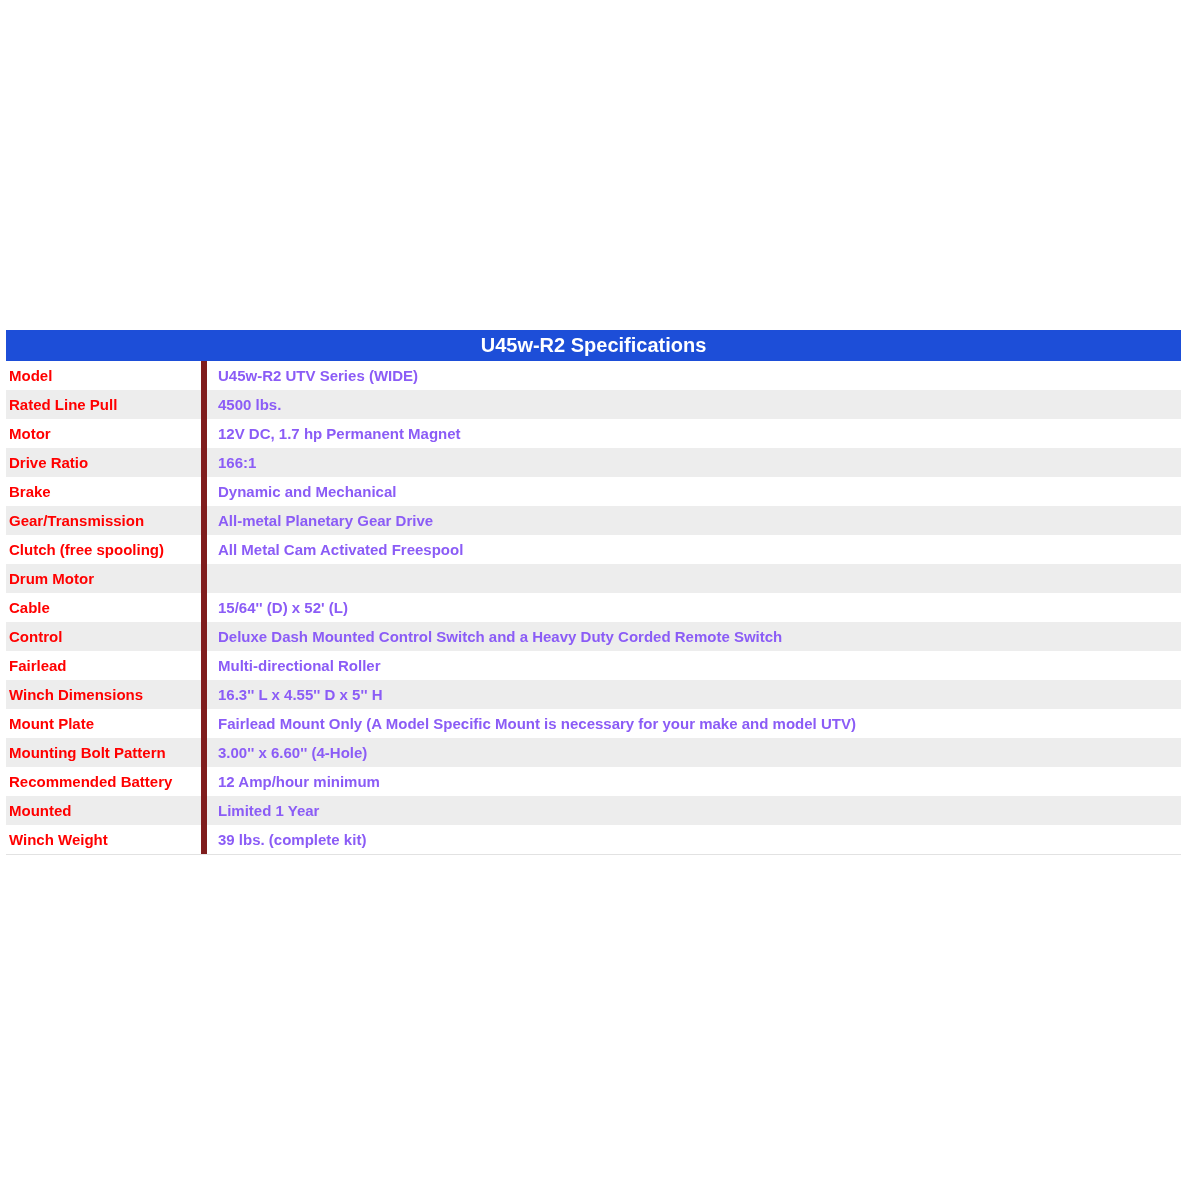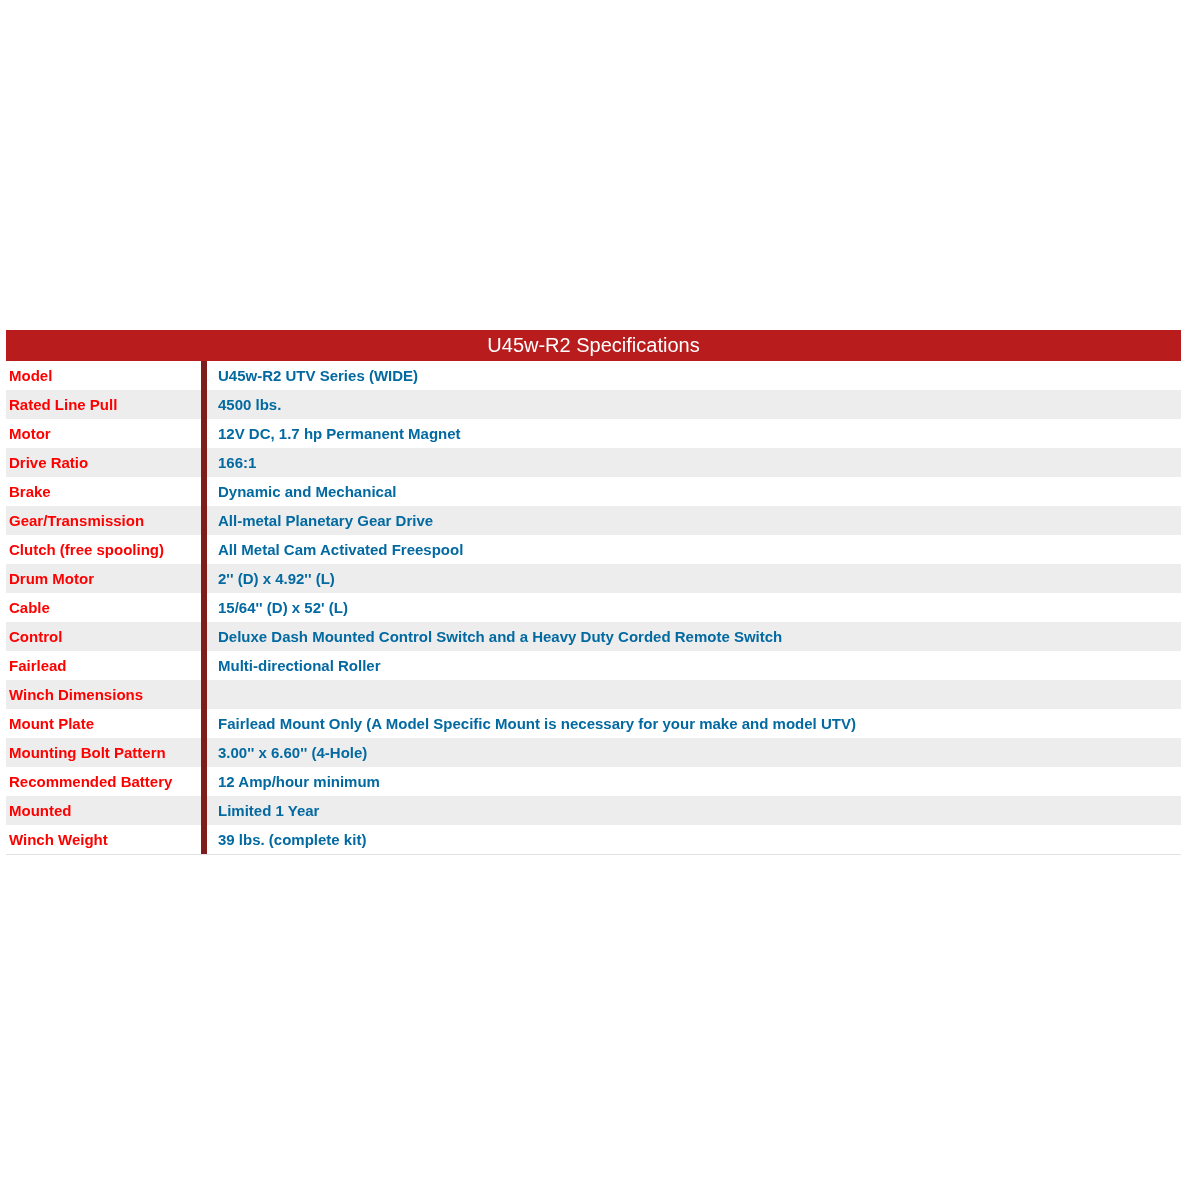"U45w-R2 Specifications" .spec-header { background: #b91c1c -> #1d4ed8; font-weight: normal -> bold }
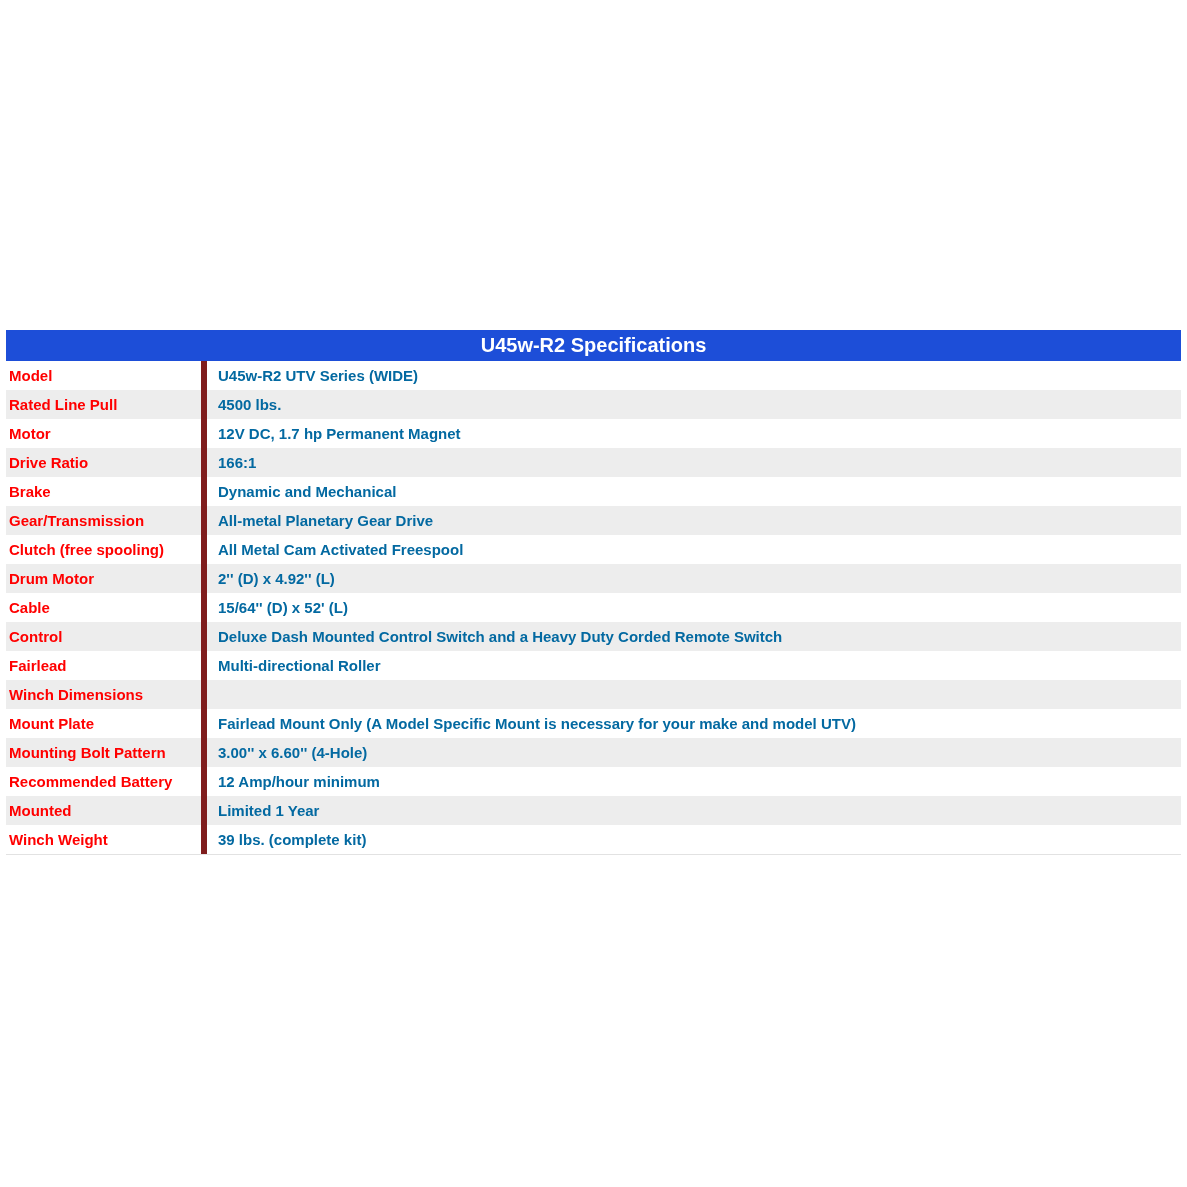"U45w-R2 UTV Series (WIDE)" .cell.value { color: #0369a1 -> #8b5cf6 }
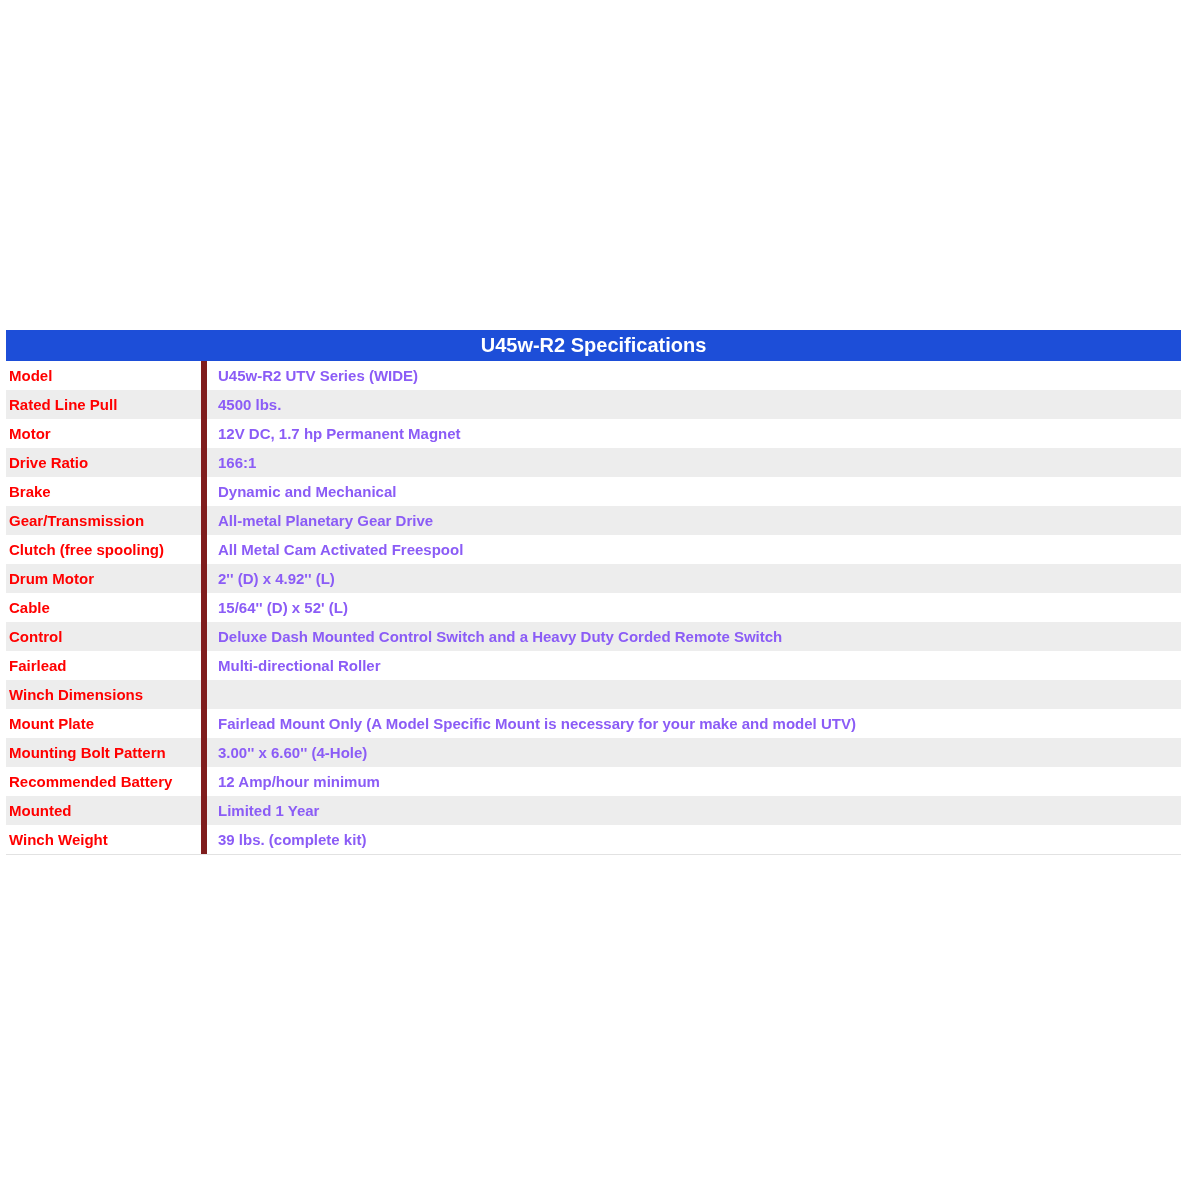"2'' (D) x 4.92'' (L)" div.cell { html: <div>2'' (D) x 4.92'' (L)</div> -> none }
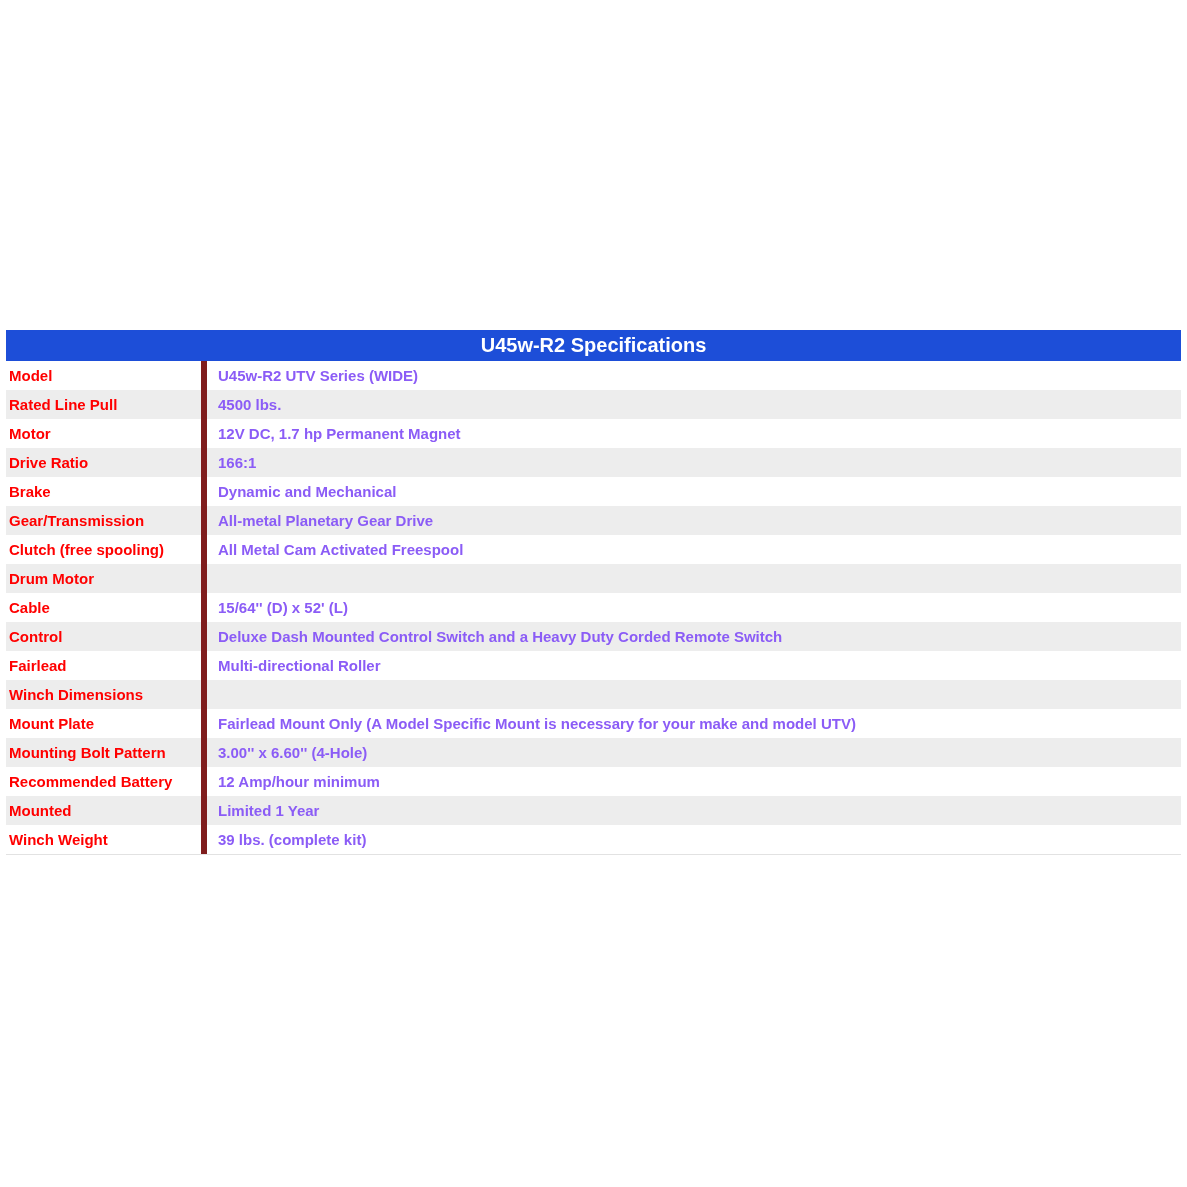"16.3'' L x 4.55'' D" div.cell { html: none -> <div>16.3'' L x 4.55'' D x 5'' H</div> }
